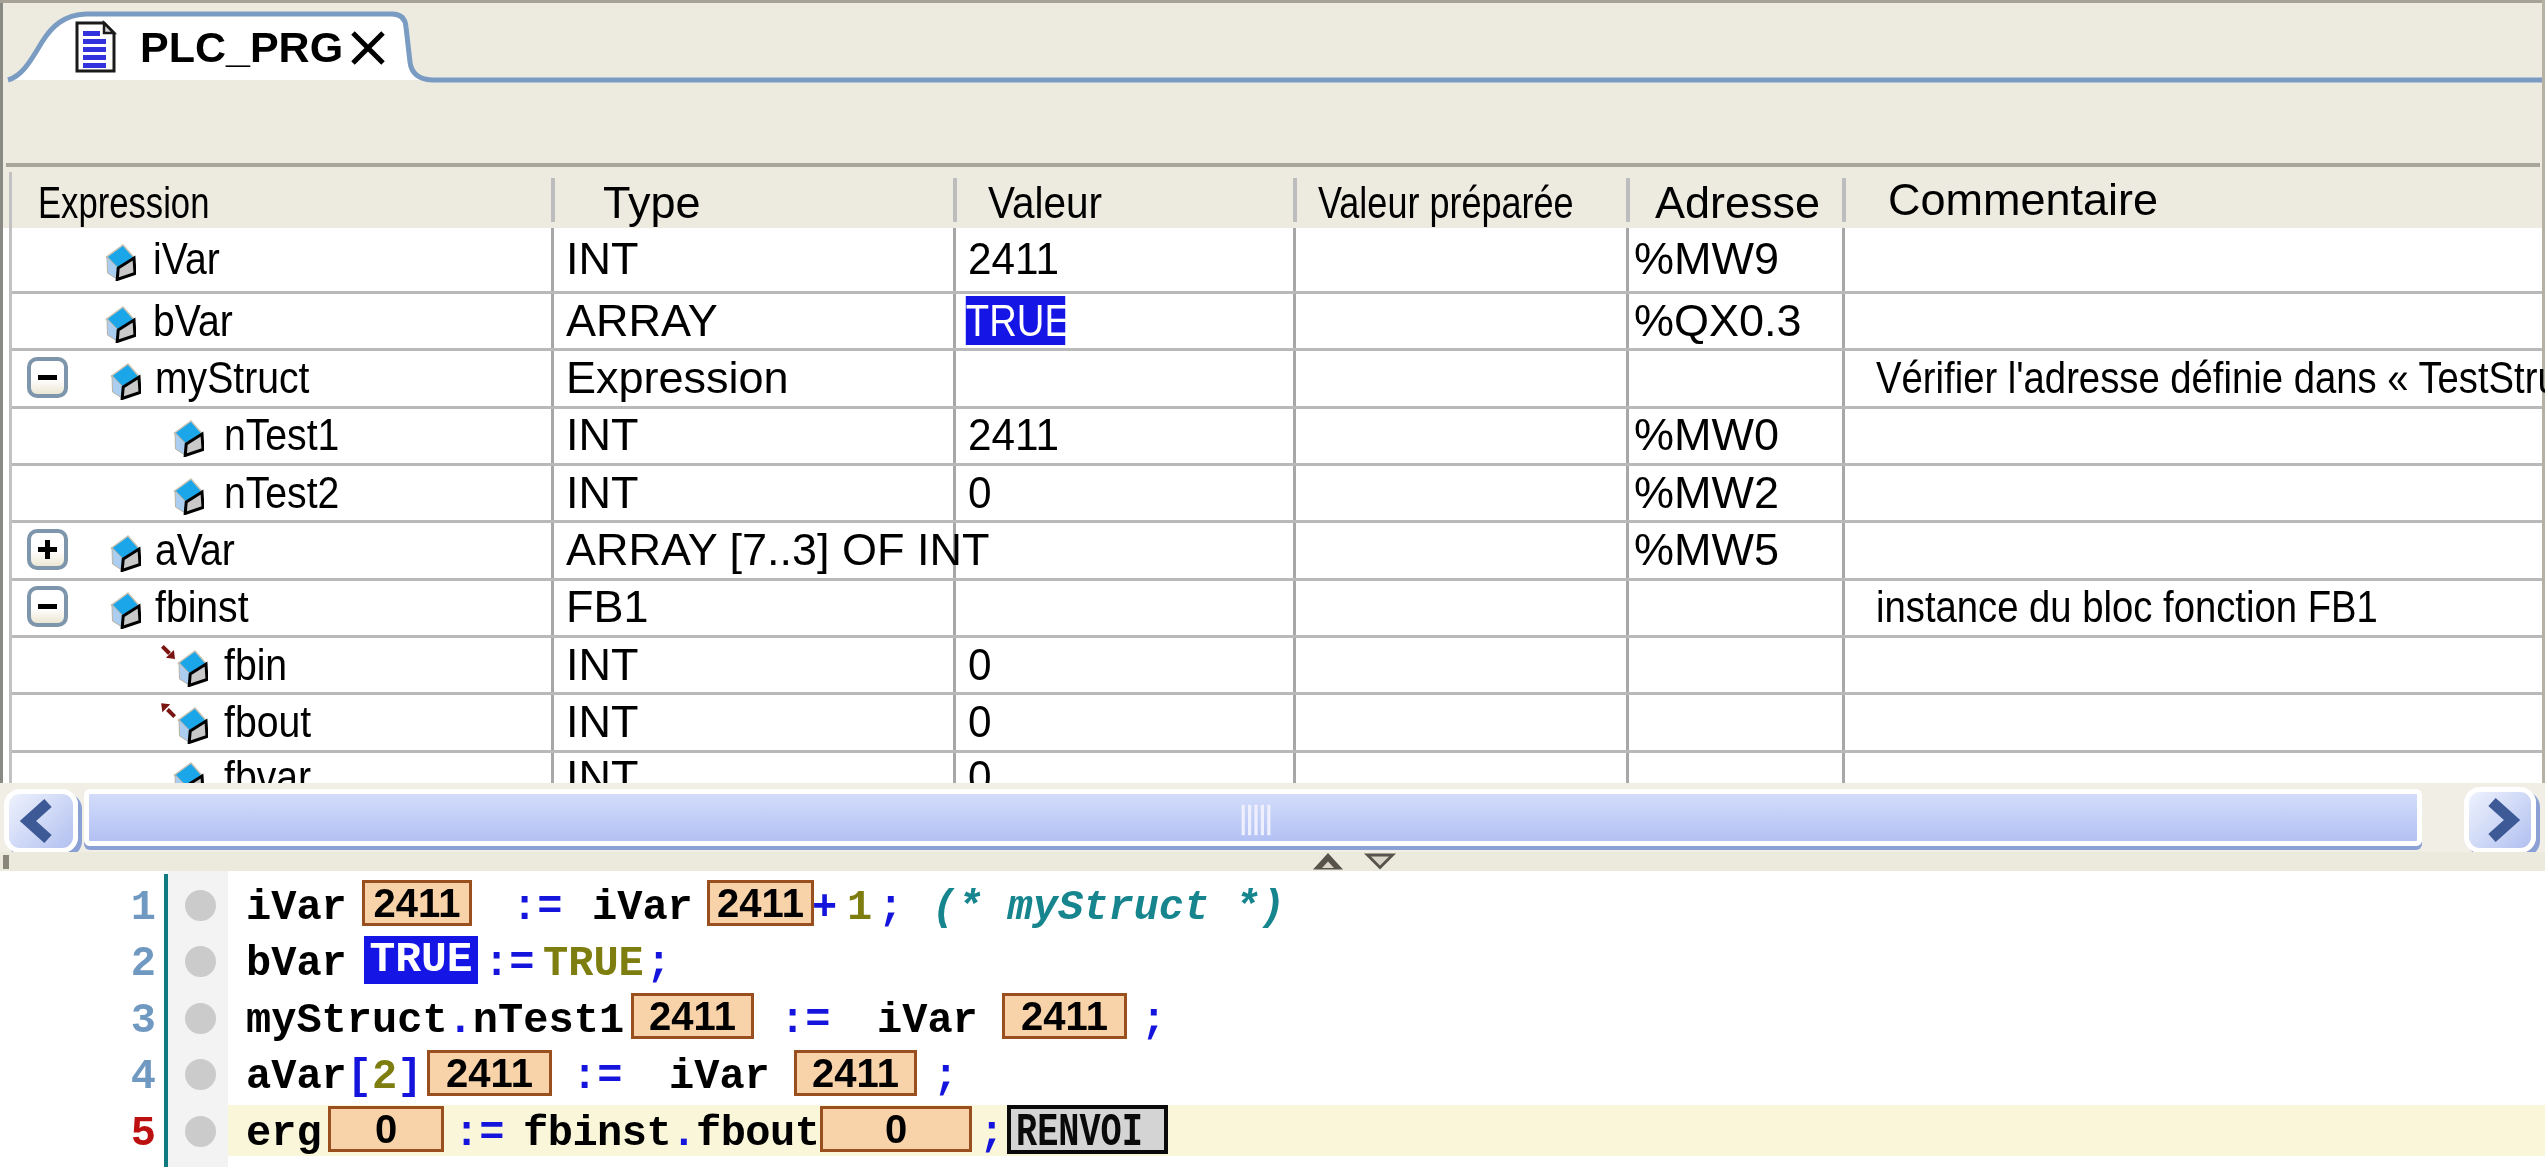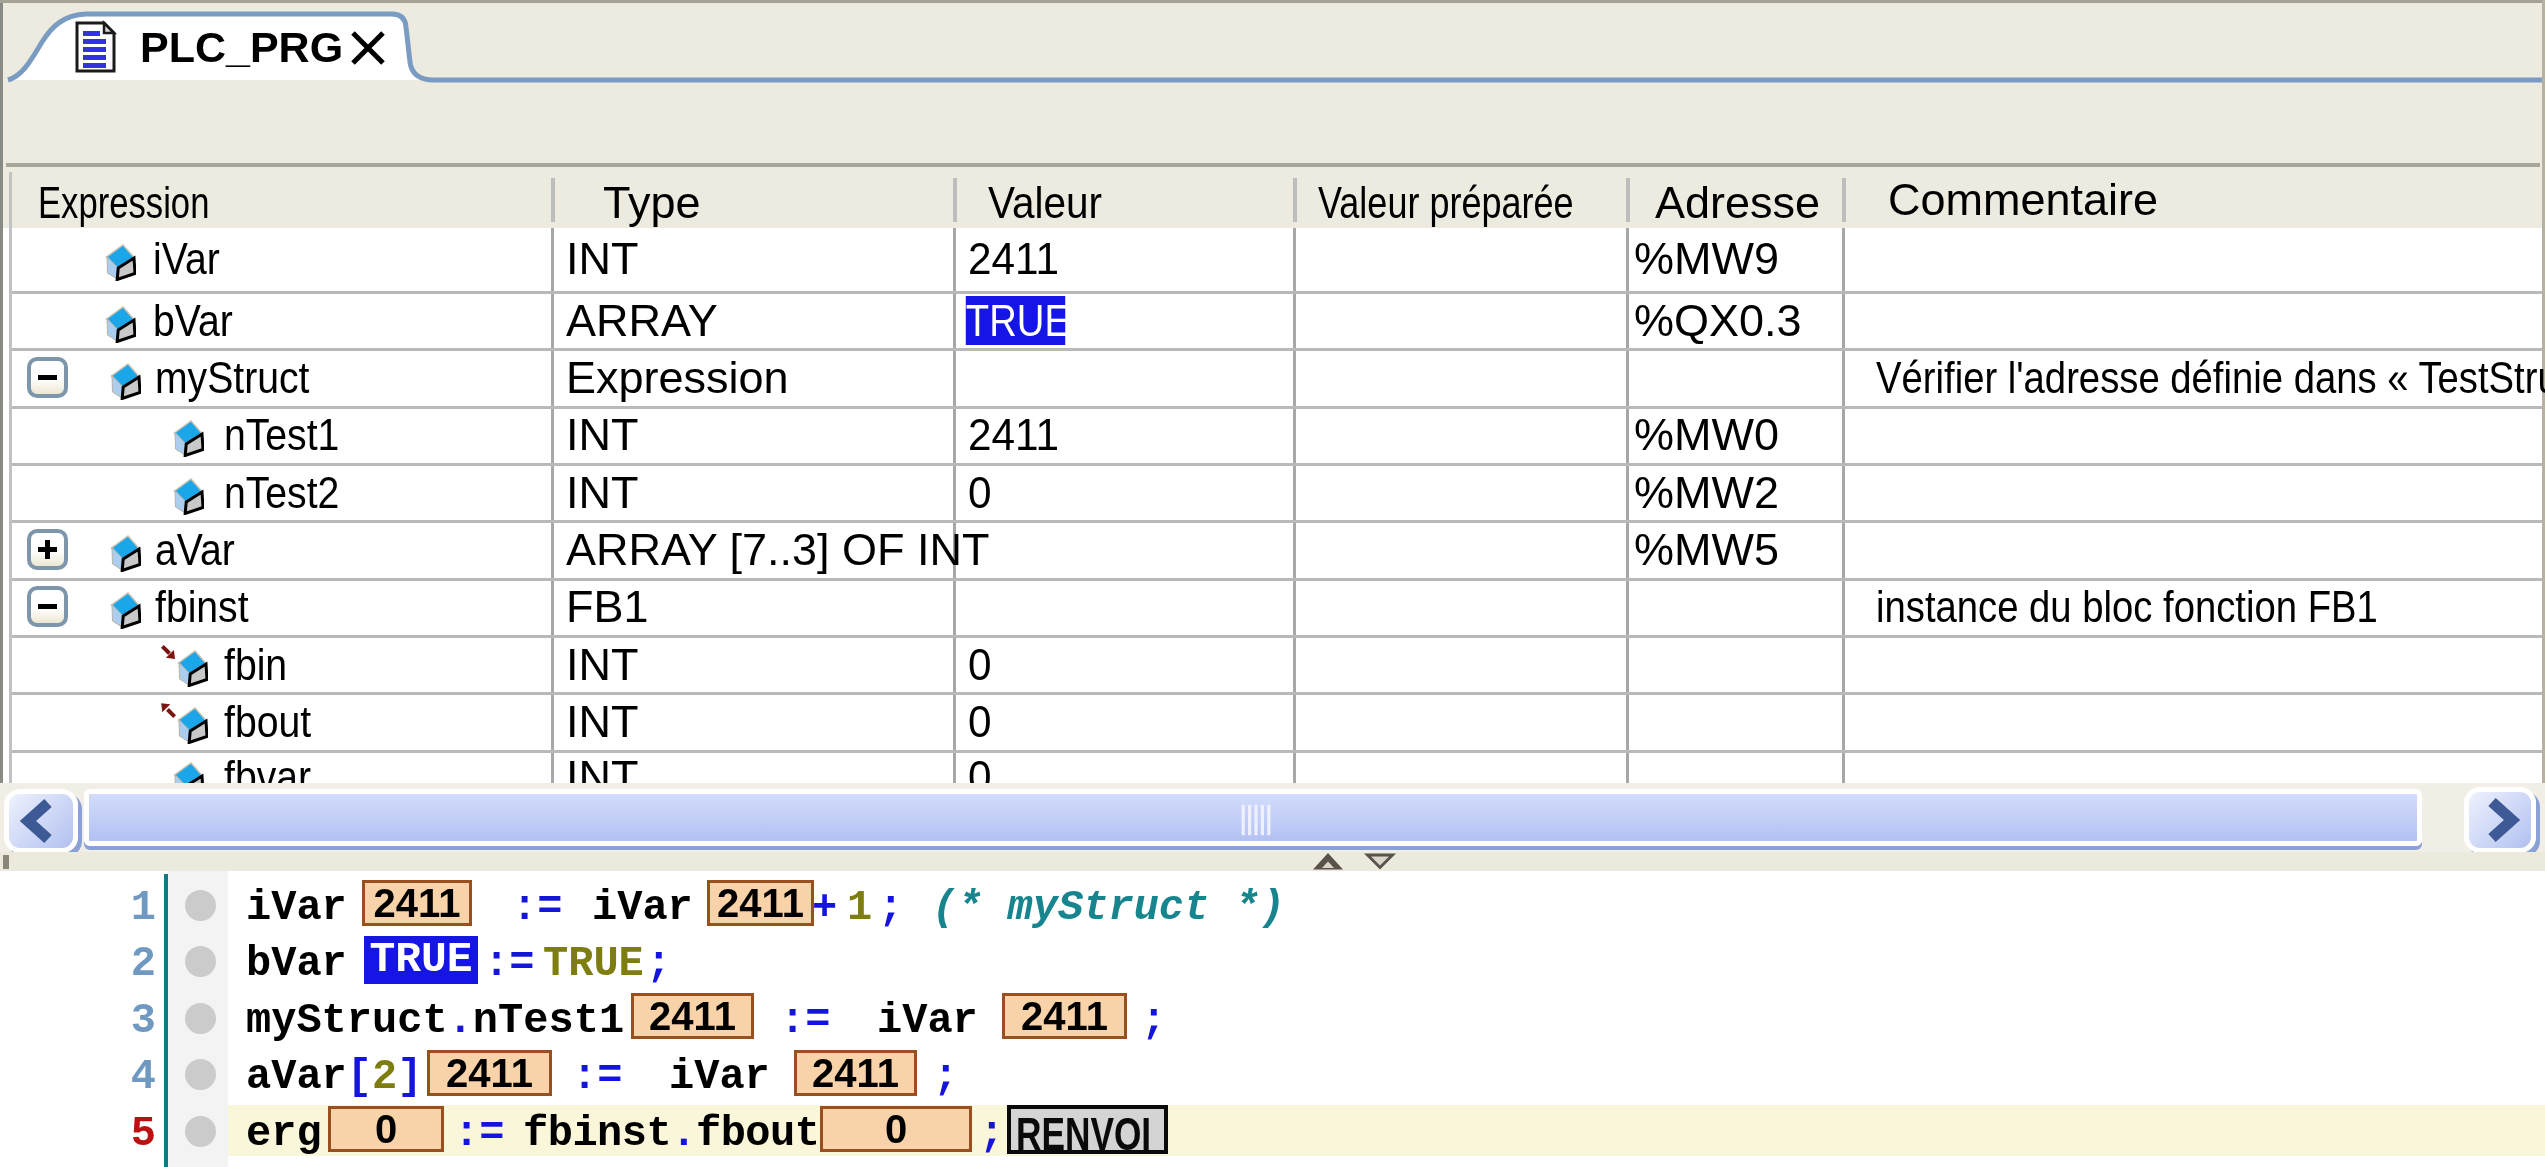"RENVOI" div.abs { font-family: none -> Liberation Mono, monospace }
